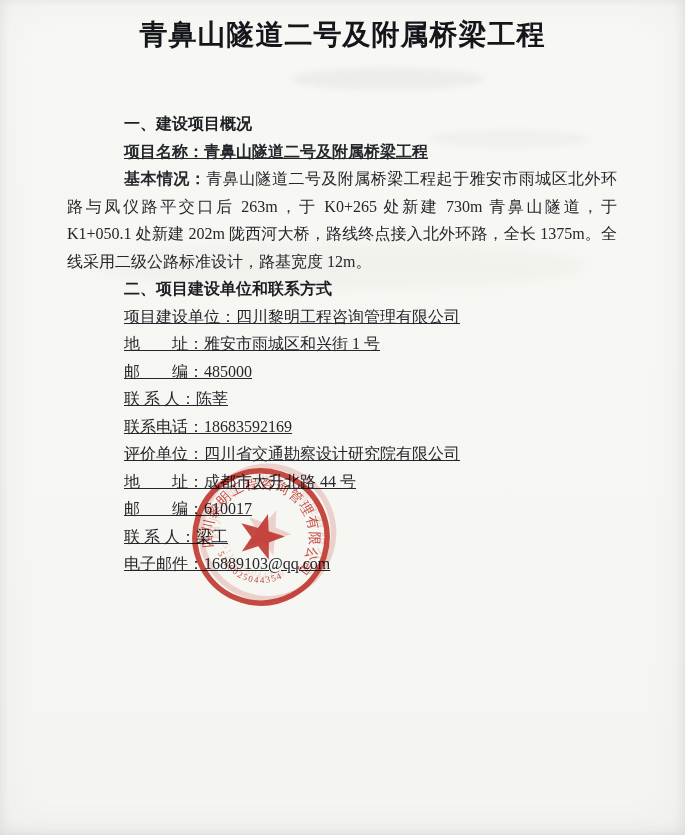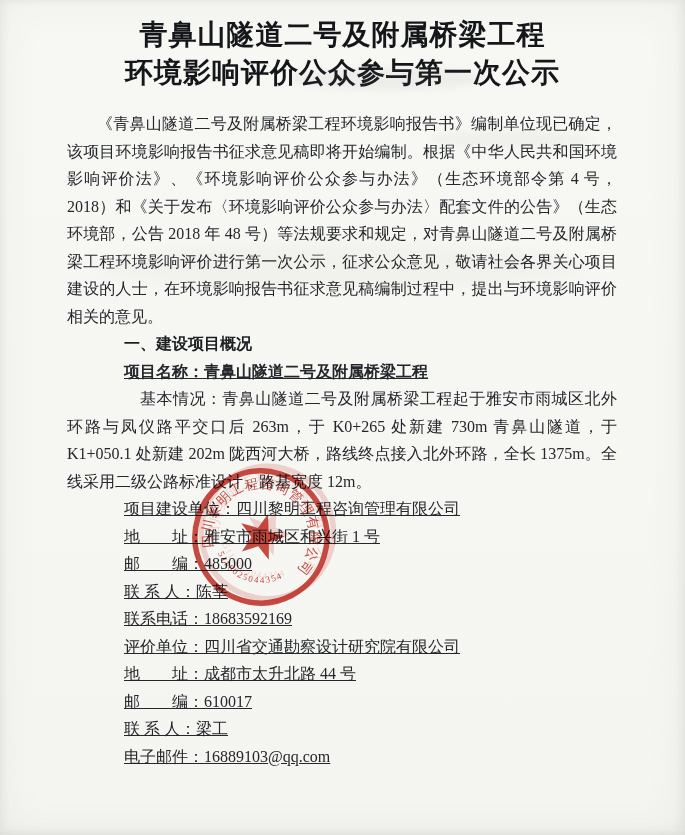"环境影响评价公众参与第一次公示" div { html: <div>环境影响评价公众参与第一次公示</div> -> none }
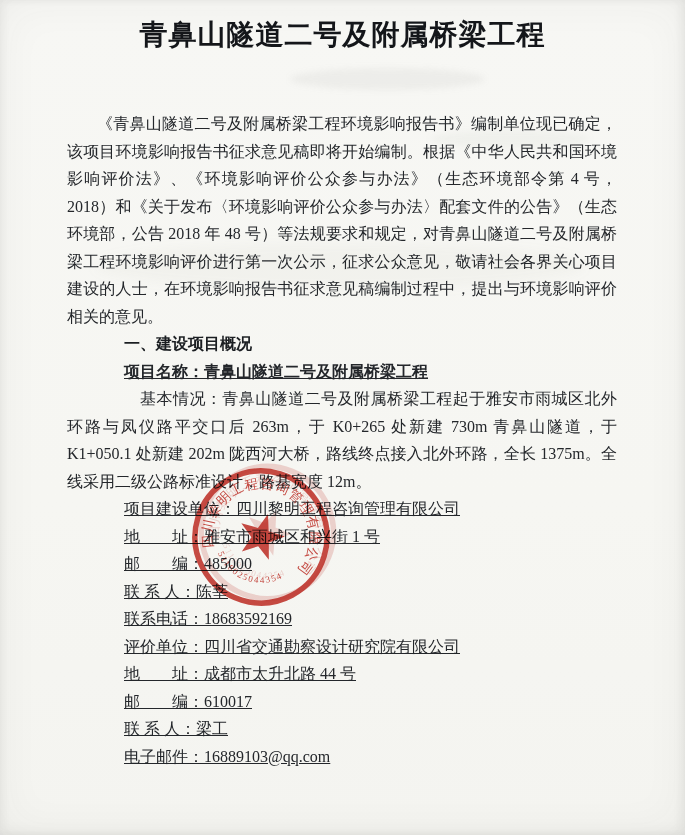"《青鼻山隧道二号及附属桥梁工程环境影响报告书》编制单位现已确定，该项目环境影响报" p.indent2 { html: <p>《青鼻山隧道二号及附属桥梁工程环境影响报告书》编制单位现已确定，该项目环境影响报告书征求意见稿即将开始编制。根据《中华人民共和国环境影响评价法》、《环境影响评价公众参与办法》（生态环境部令第 4 号，2018）和《关于发布〈环境影响评价公众参与办法〉配套文件的公告》（生态环境部，公告 2018 年 48 号）等法规要求和规定，对青鼻山隧道二号及附属桥梁工程环境影响评价进行第一次公示，征求公众意见，敬请社会各界关心项目建设的人士，在环境影响报告书征求意见稿编制过程中，提出与环境影响评价相关的意见。</p> -> none }
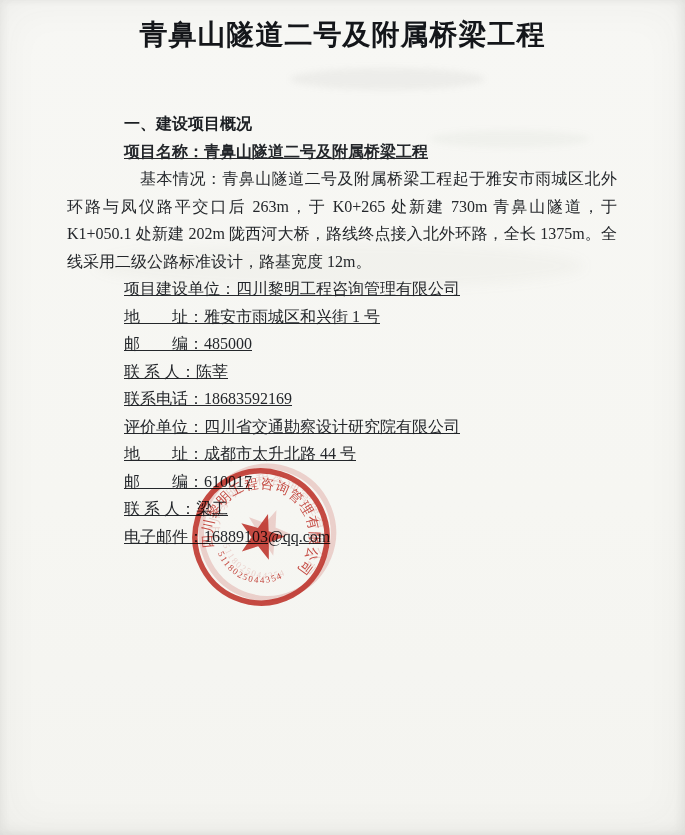"基本情况：" .lbl-bold { font-weight: normal -> bold; margin-left: 16px -> none }
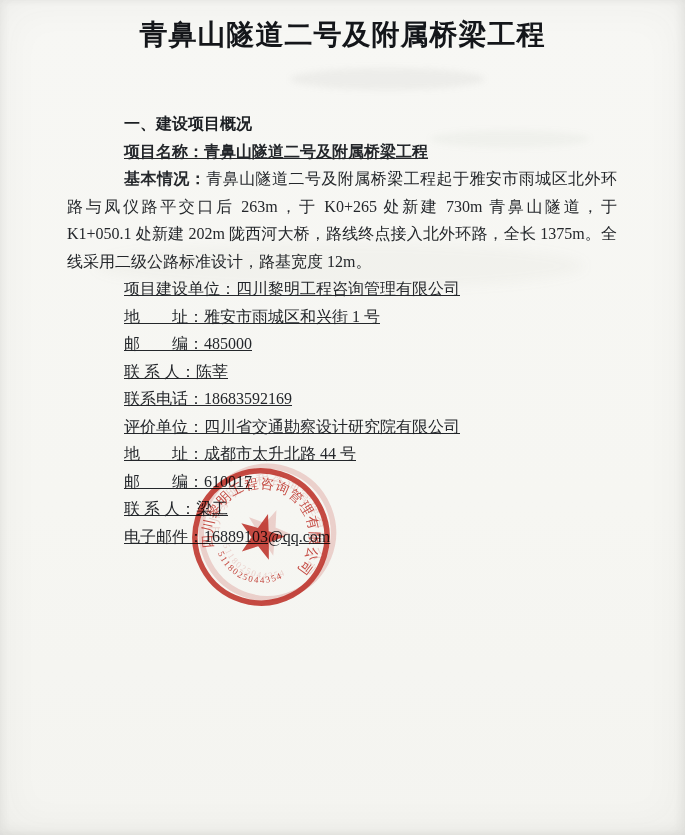"二、项目建设单位和联系方式" p.heading { html: none -> <p>二、项目建设单位和联系方式</p> }
